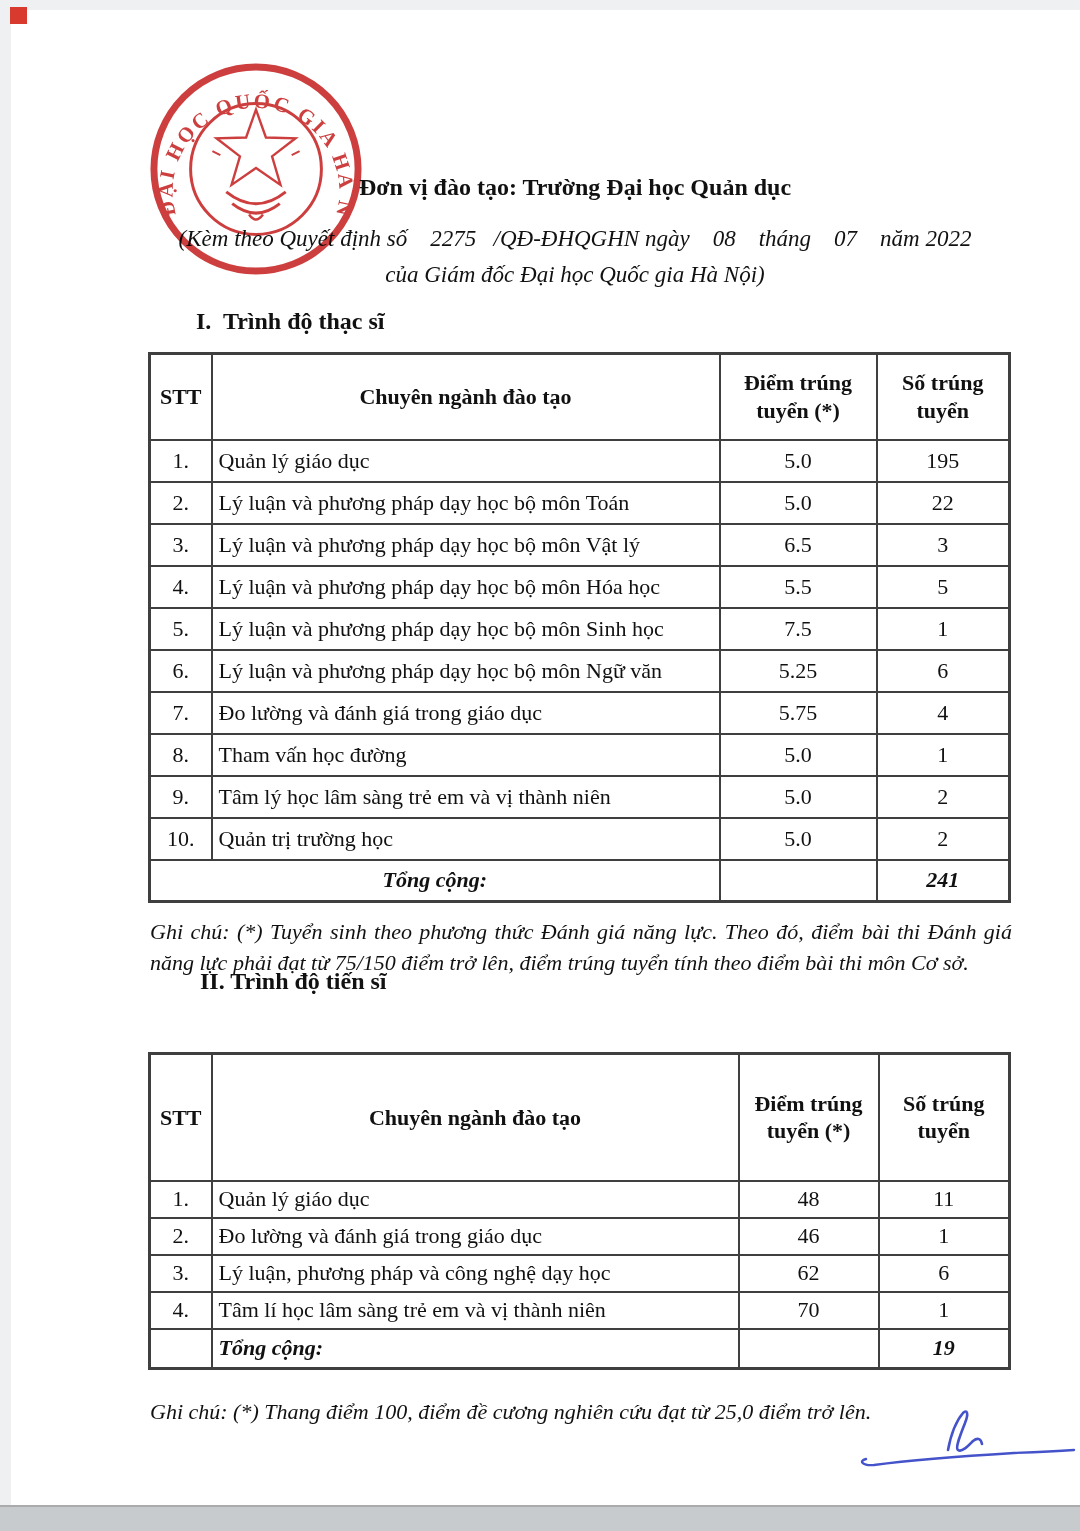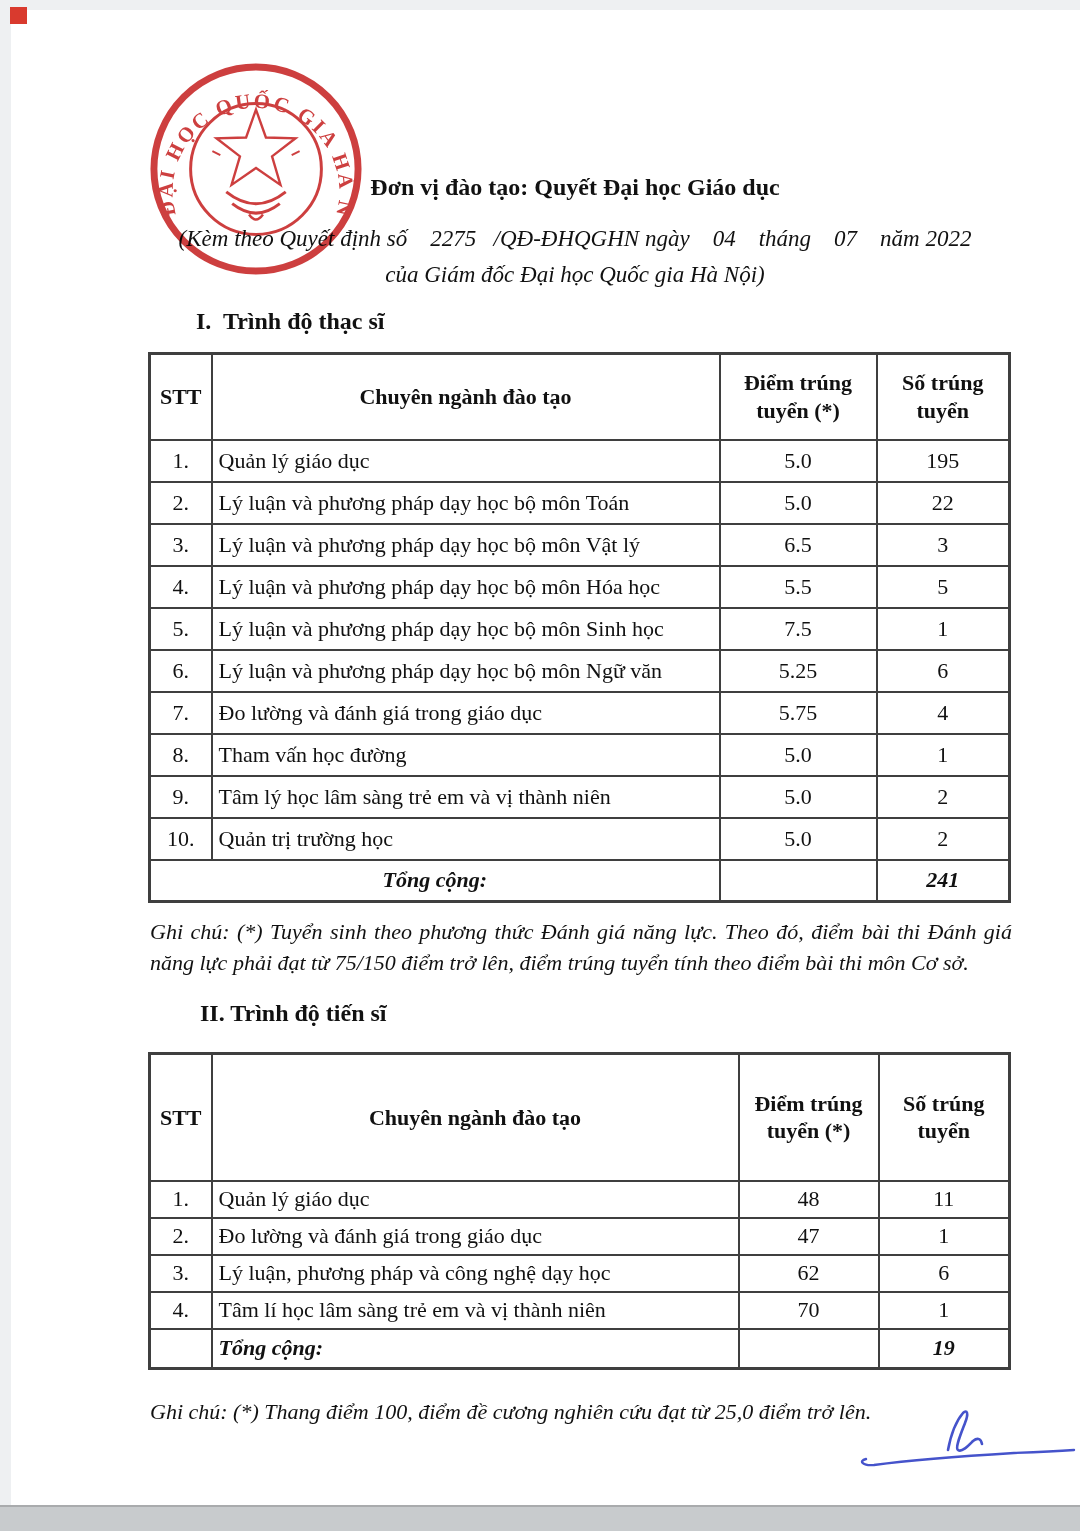"Đơn vị đào tạo: Quyết" div.hline { text: Quyết Đại học Giáo -> Trường Đại học Quản }
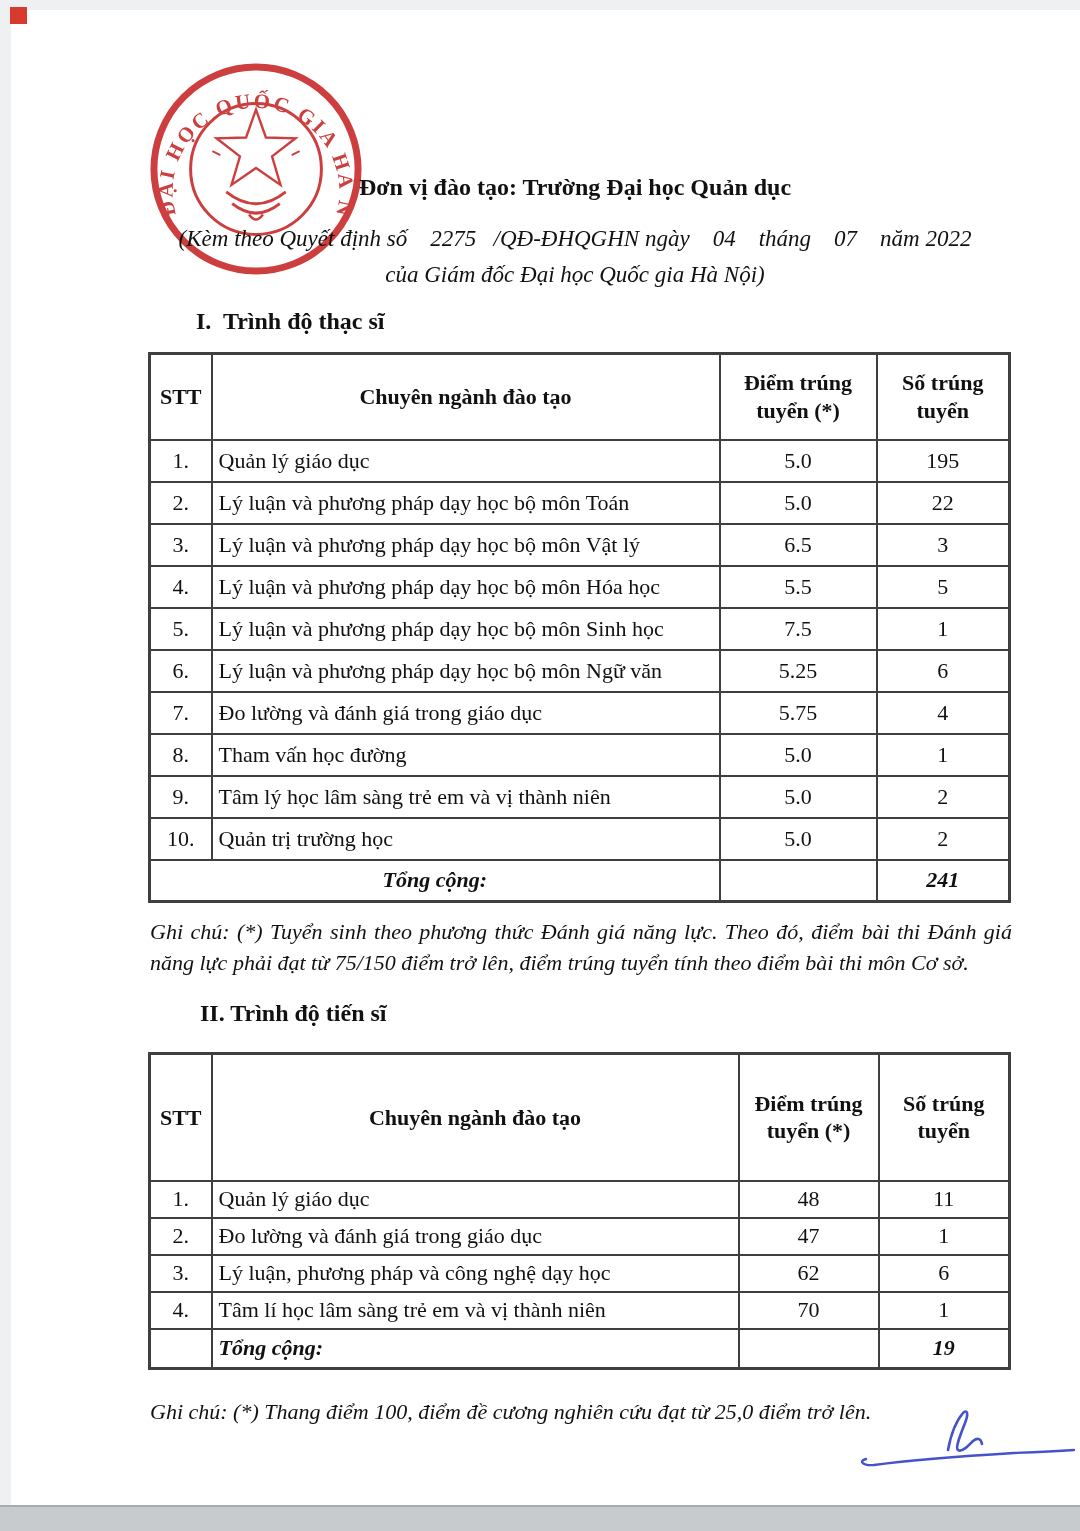"(Kèm theo Quyết định số" div.hline { text: 04 -> 08 }
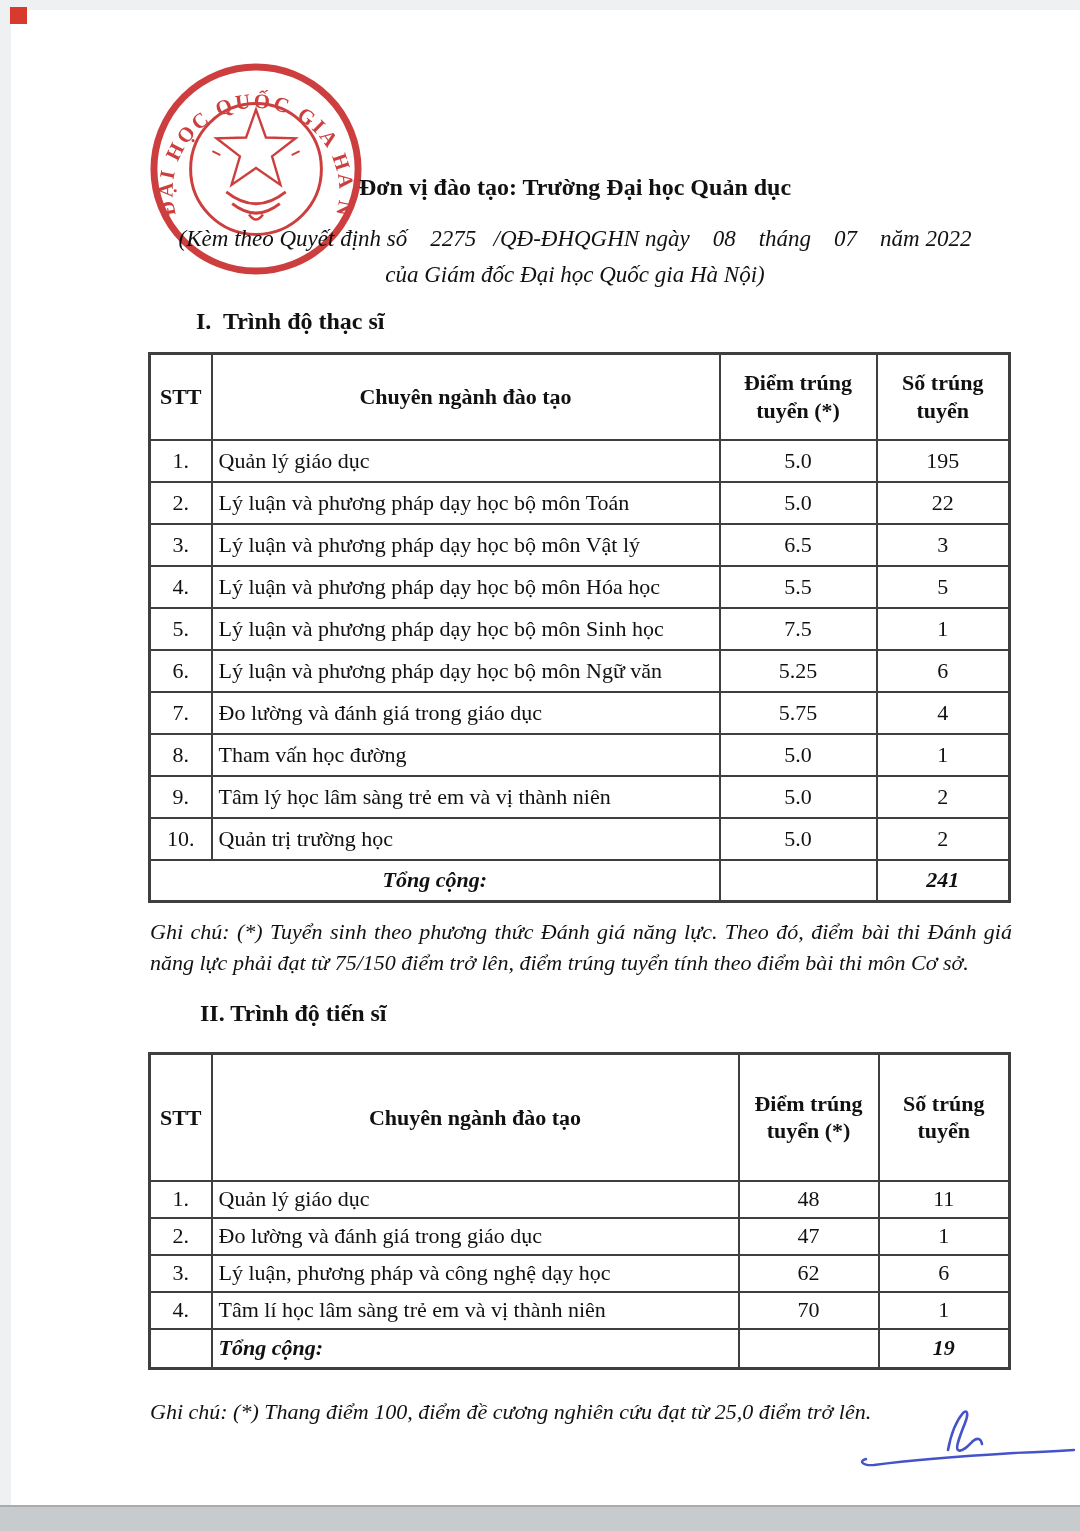"II. Trình độ tiến sĩ" .sec2 { top: 1000px -> 968px }
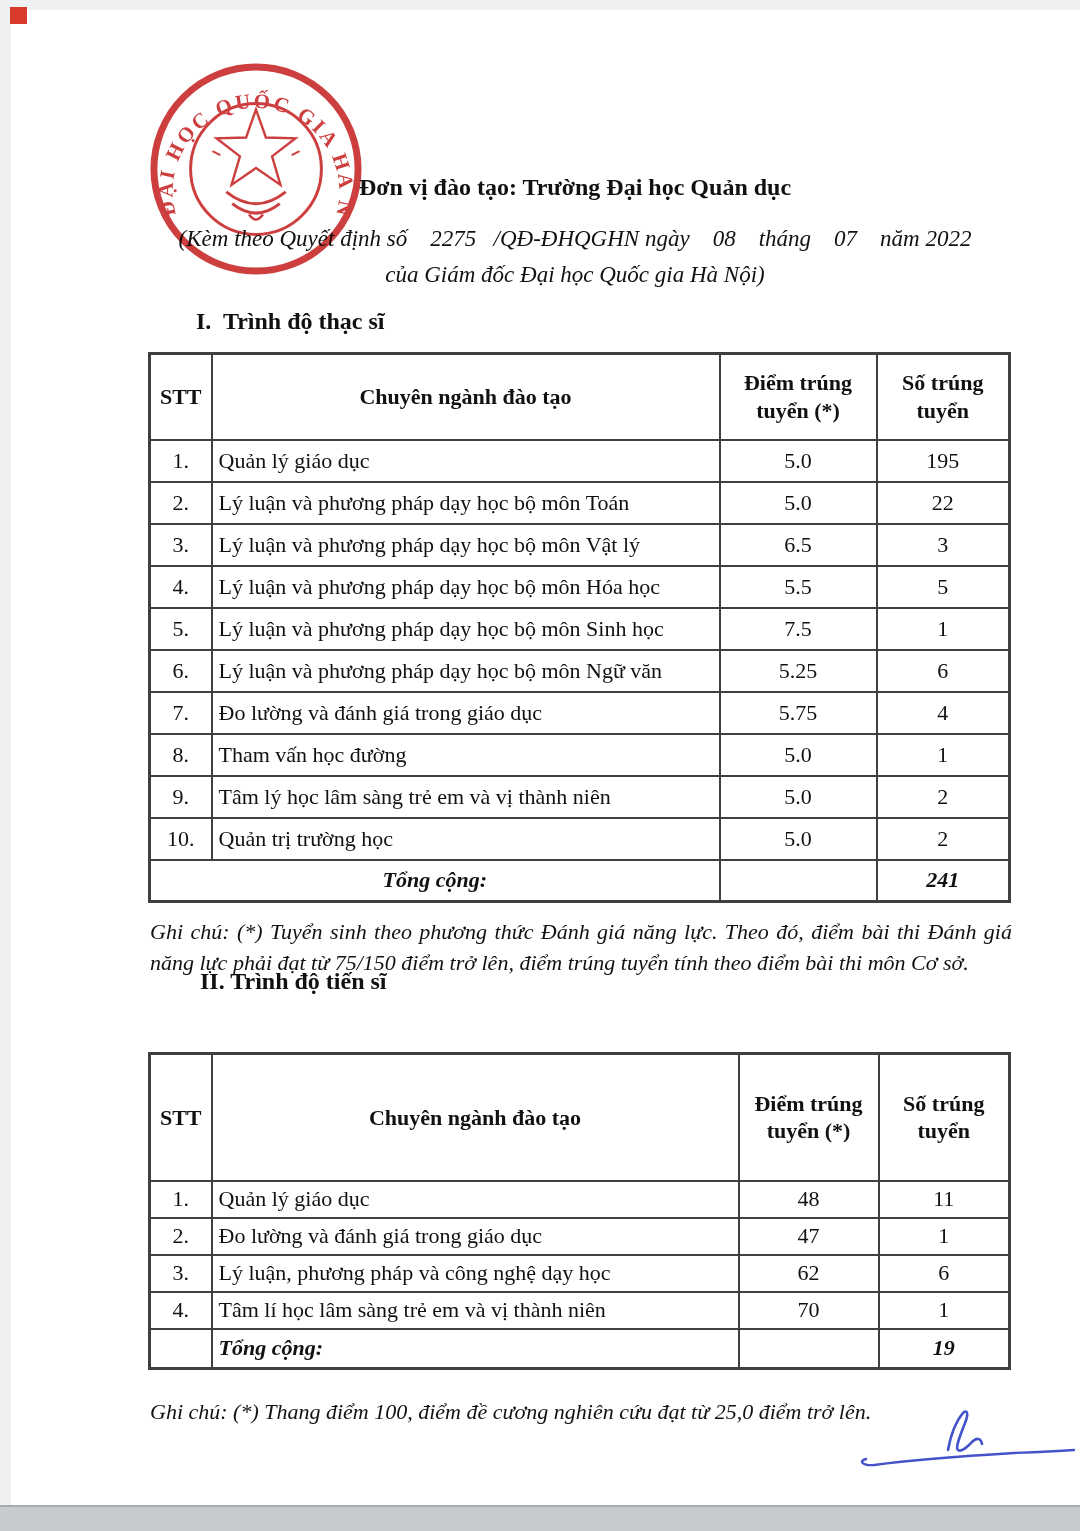"47" td.cell-num { text: 47 -> 46 }
